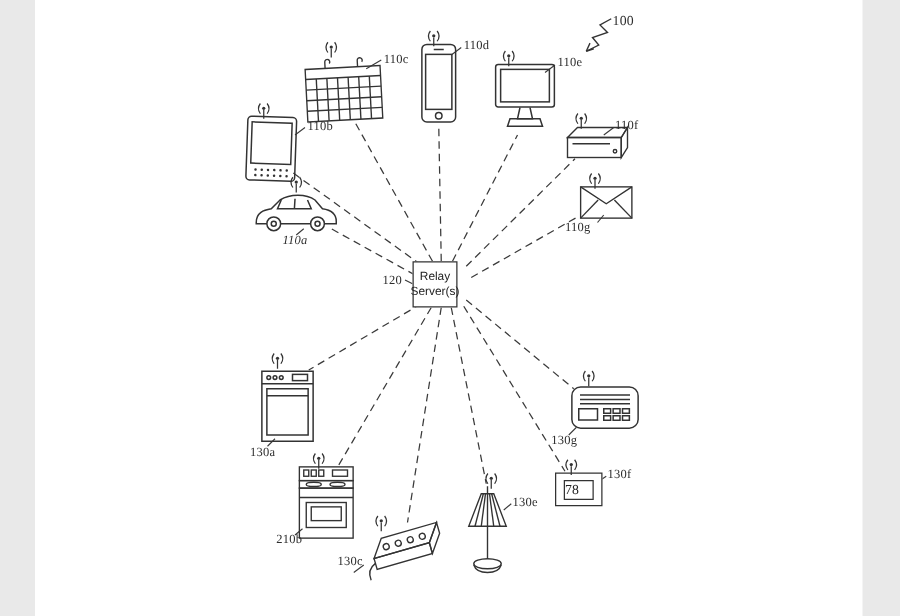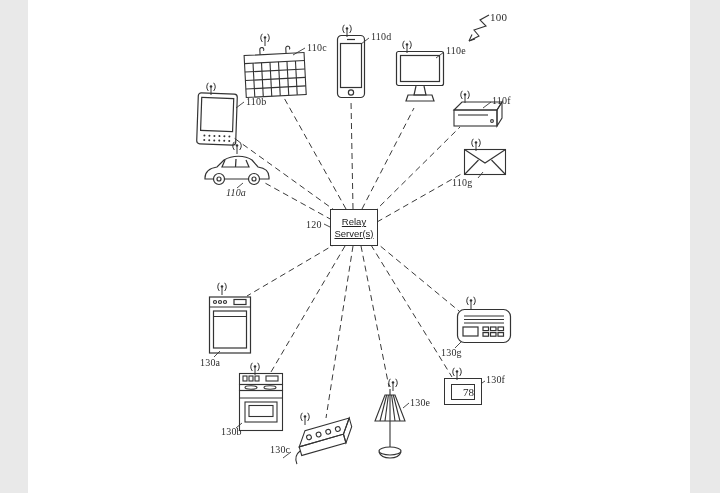"Relay Server(s)" .relay { text-decoration: underline -> none; width: 48px -> 36px }
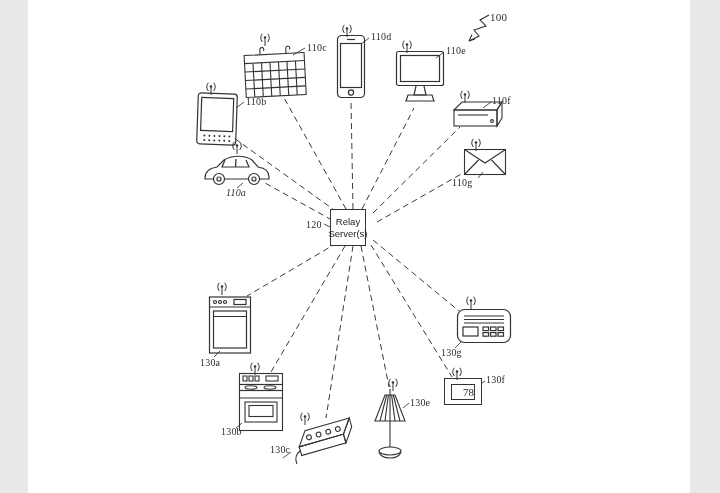"78" .thermo-inner { justify-content: flex-end -> flex-start }
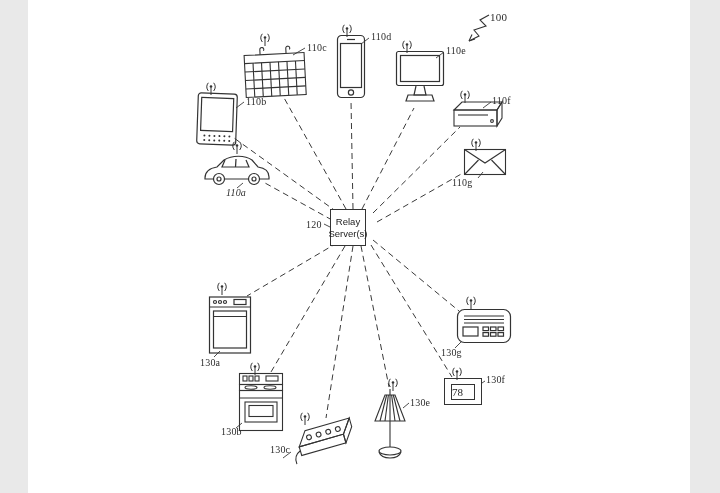"130b" span.ref { text: 130b -> 210b }
